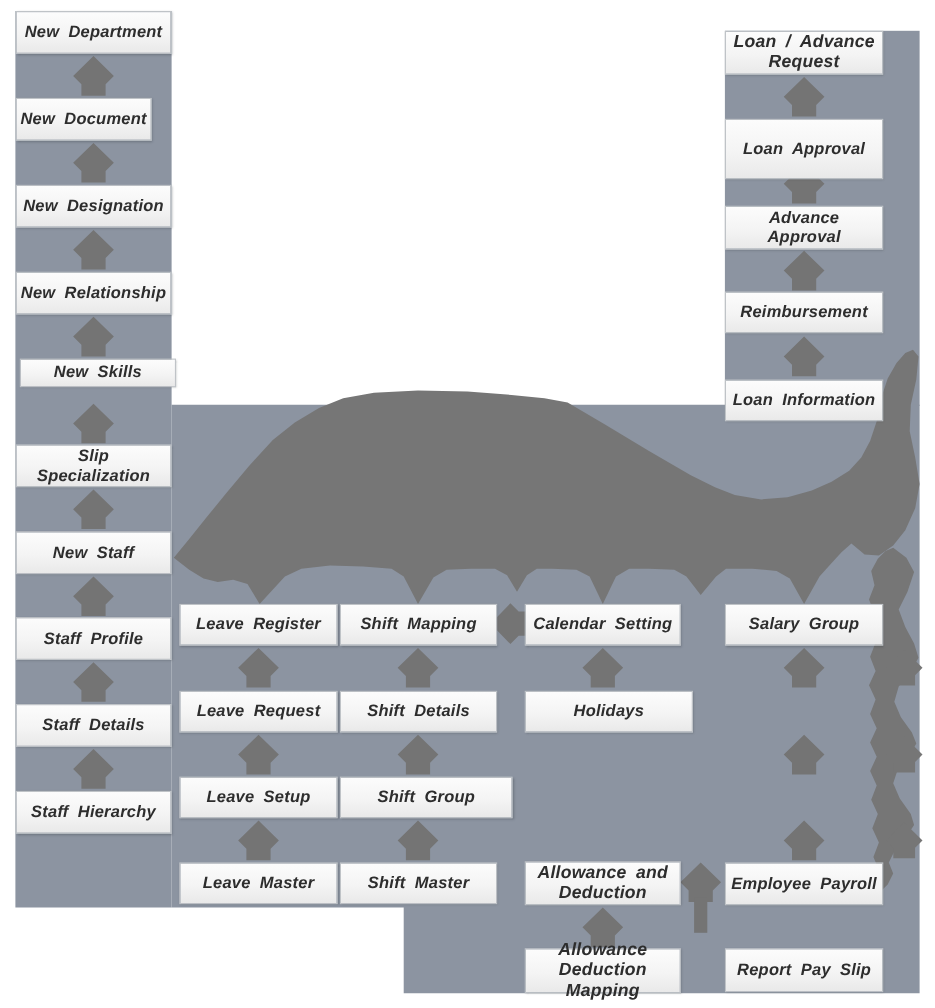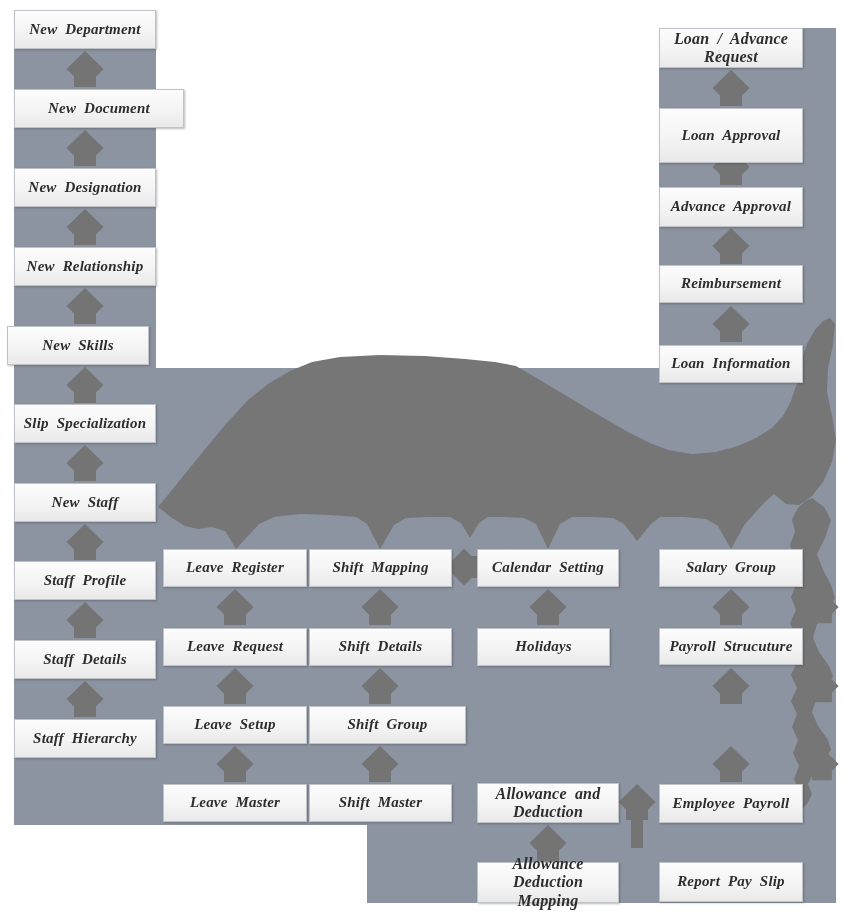"New Department" .stage { font-family: Liberation Serif, serif -> Liberation Sans, sans-serif }
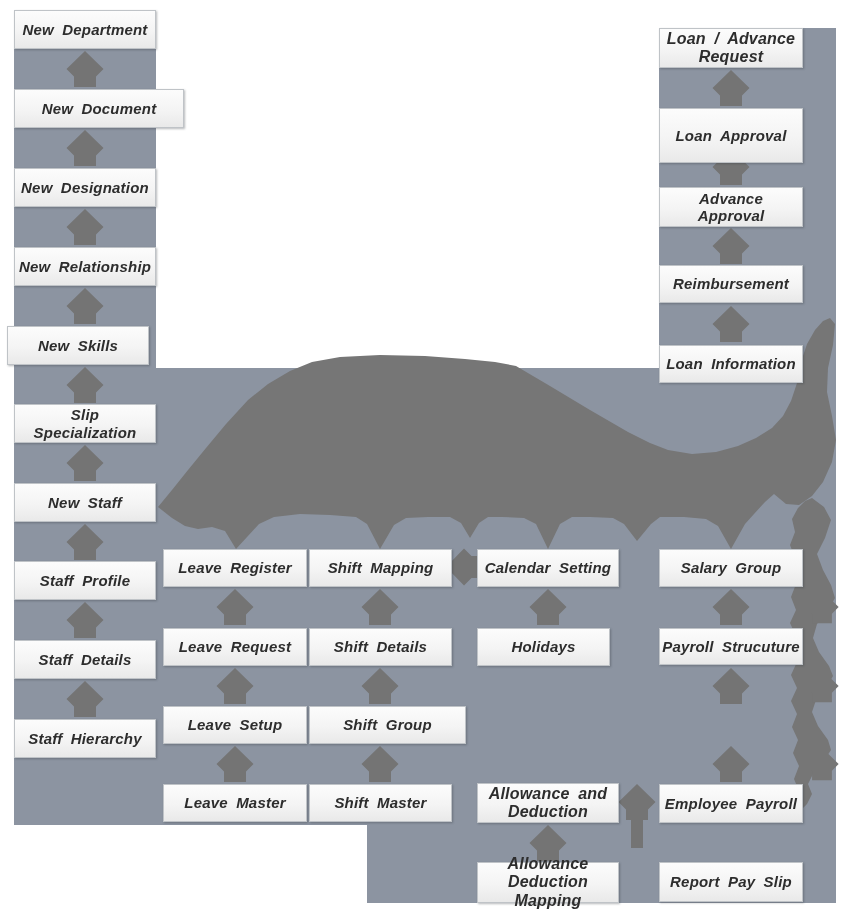"New Document" div.node { width: 170px -> 124px }
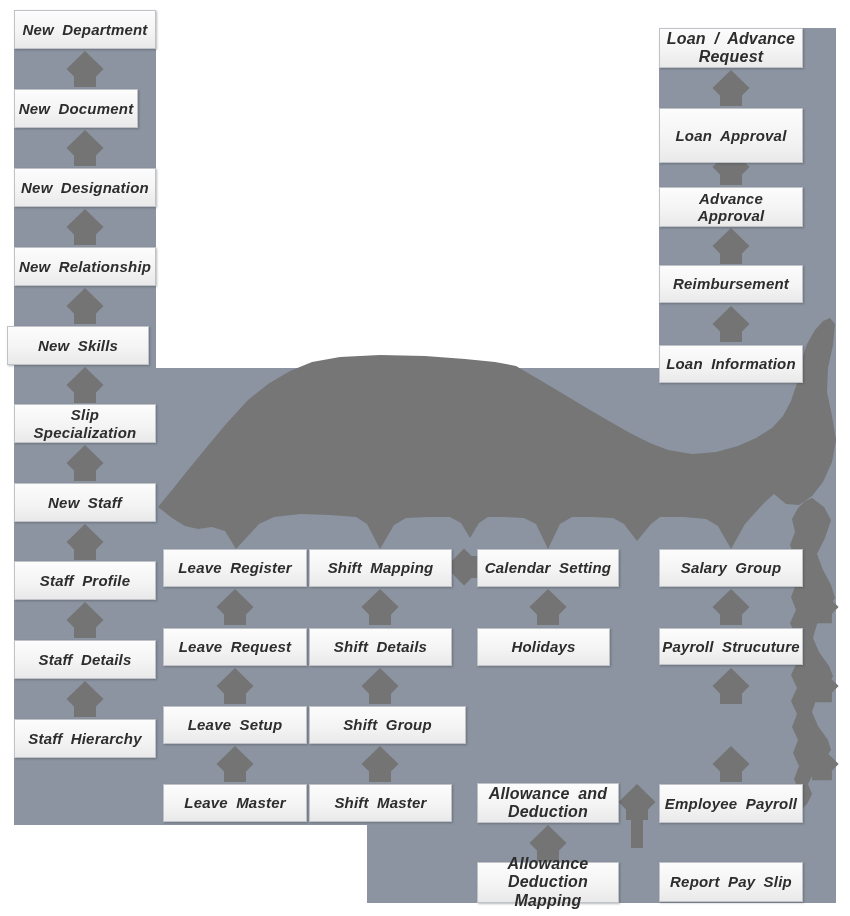"New Skills" div.node { height: 39px -> 26px; left: 7px -> 18px }
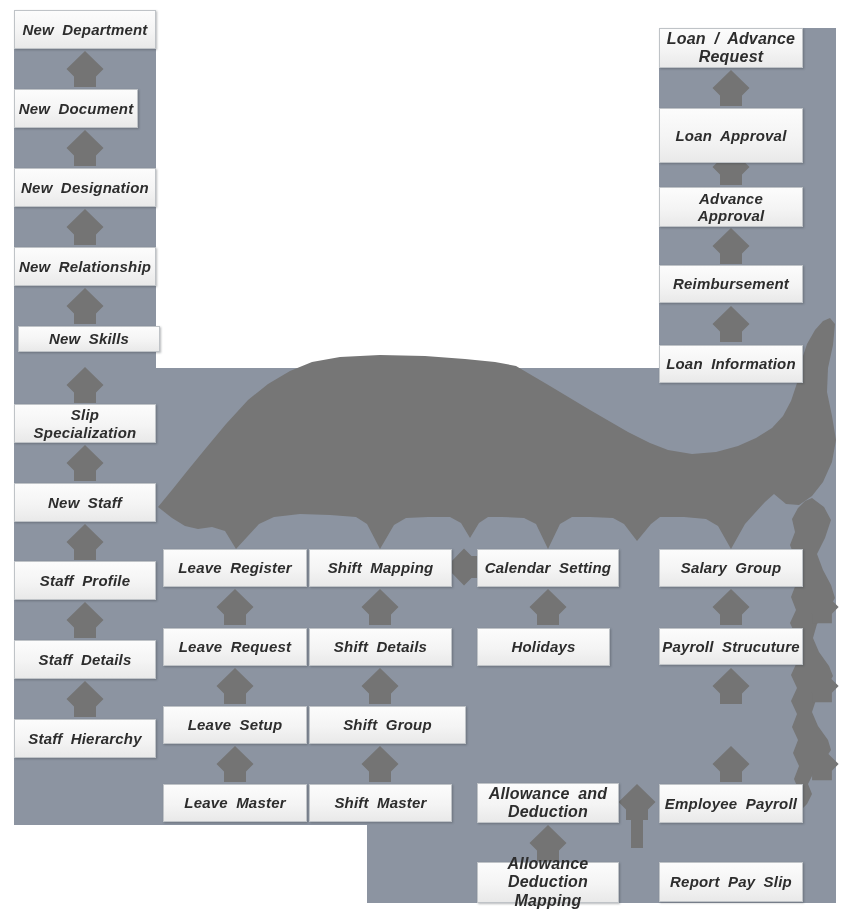"Holidays" div.node { width: 133px -> 153px }
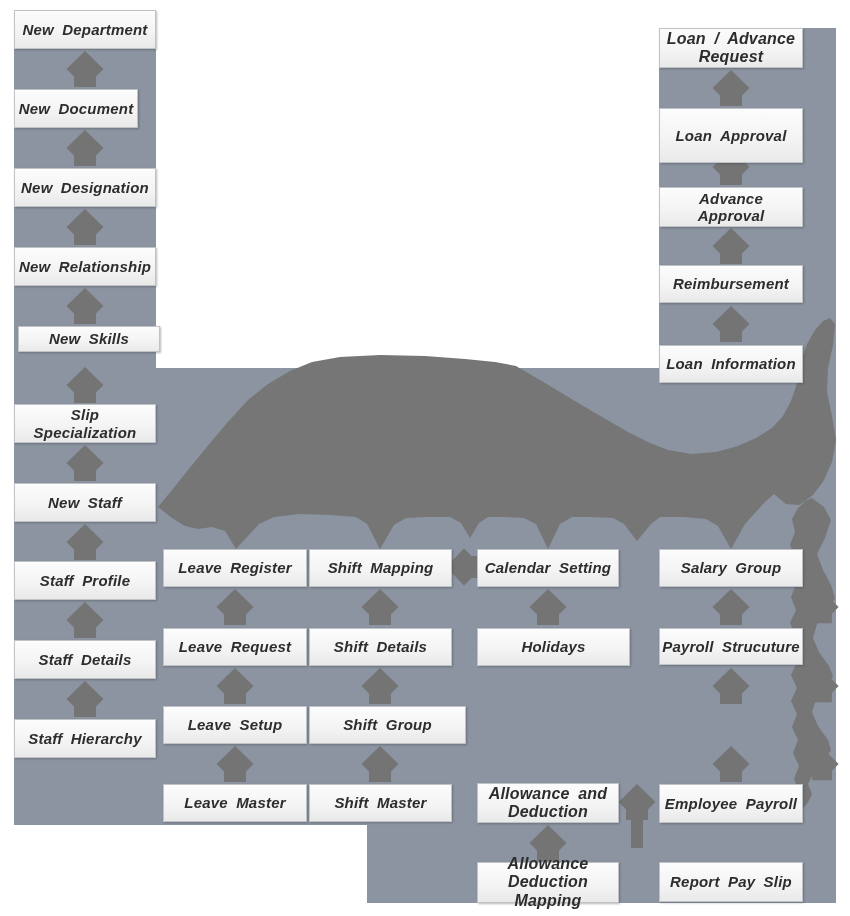"Payroll Strucuture" div.node { html: <div>Payroll Strucuture</div> -> none }
